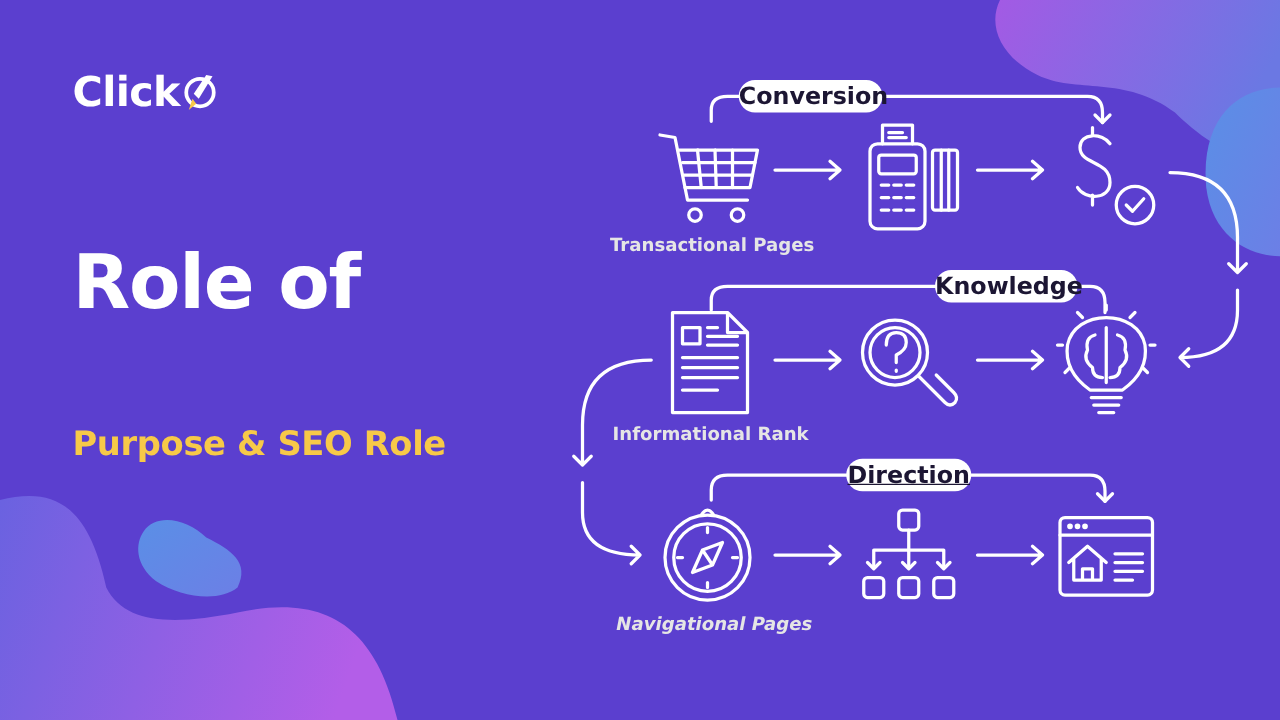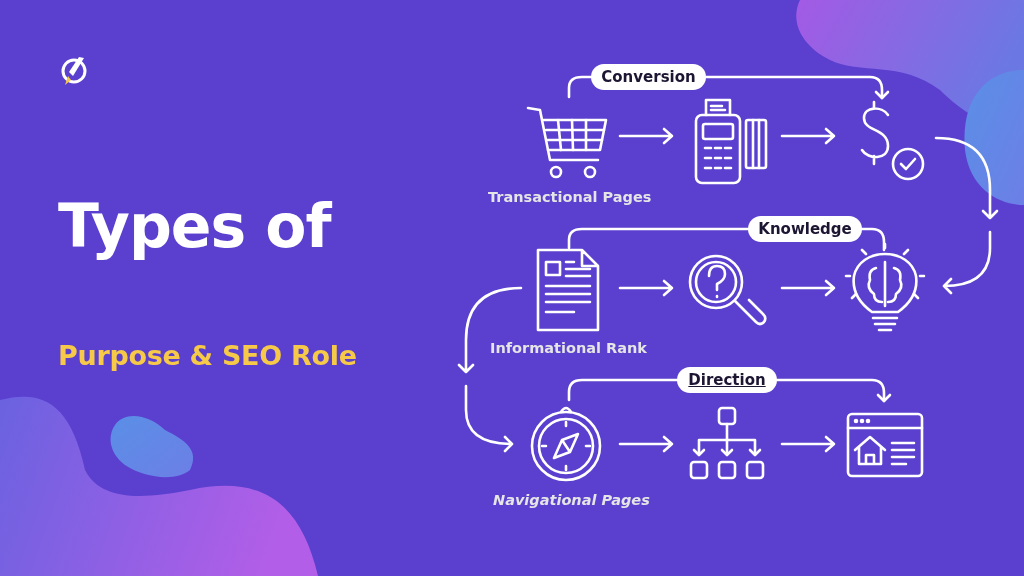"Click" span { html: none -> <span>Click</span> }
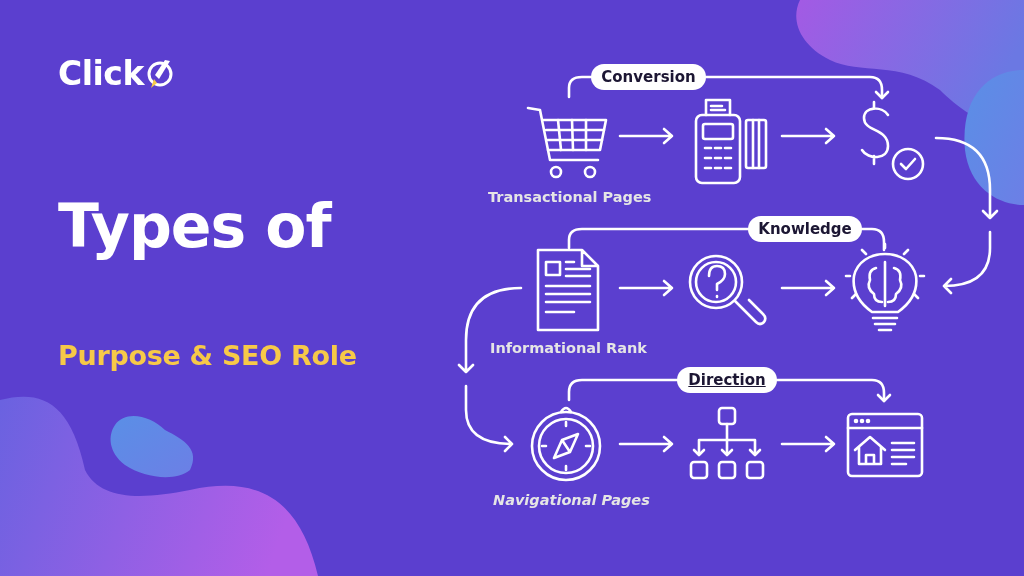"Conversion" .pill { font-size: 15px -> 19px }
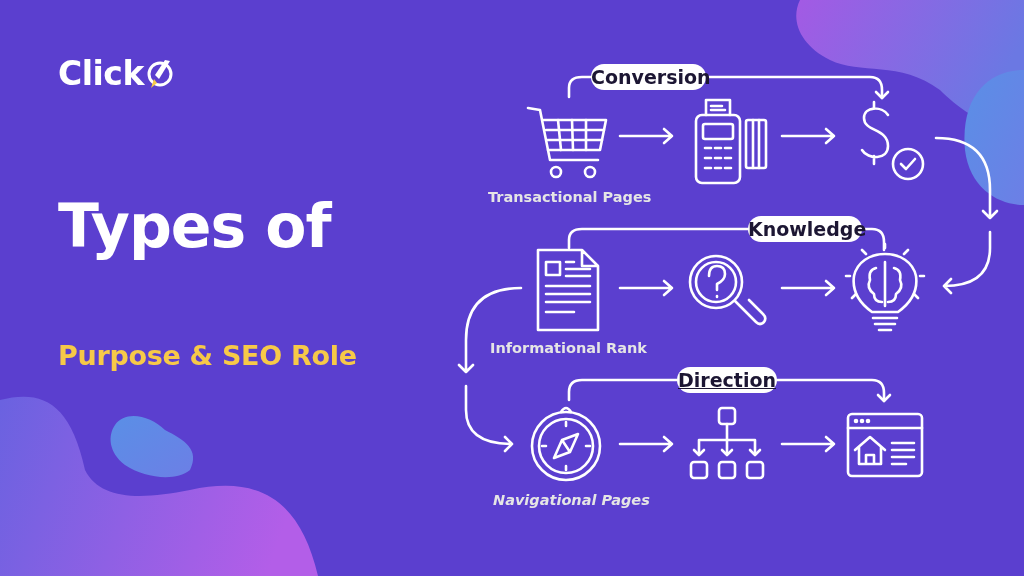"Types of" div { text: Types -> Role }
